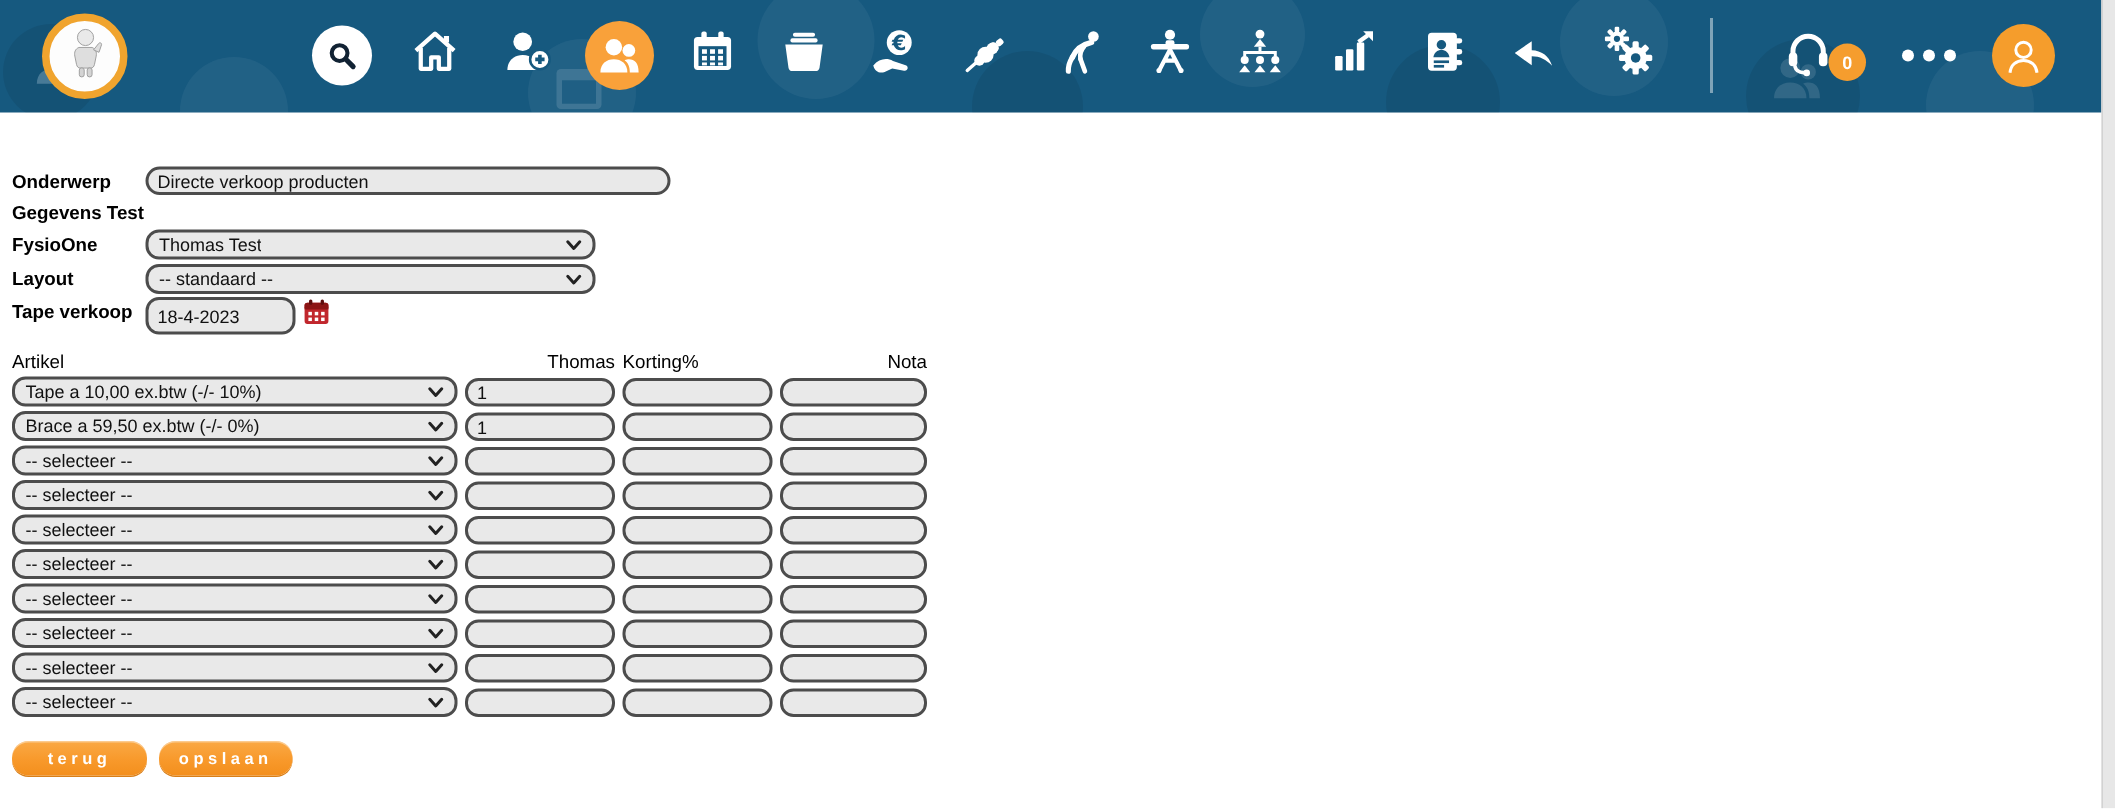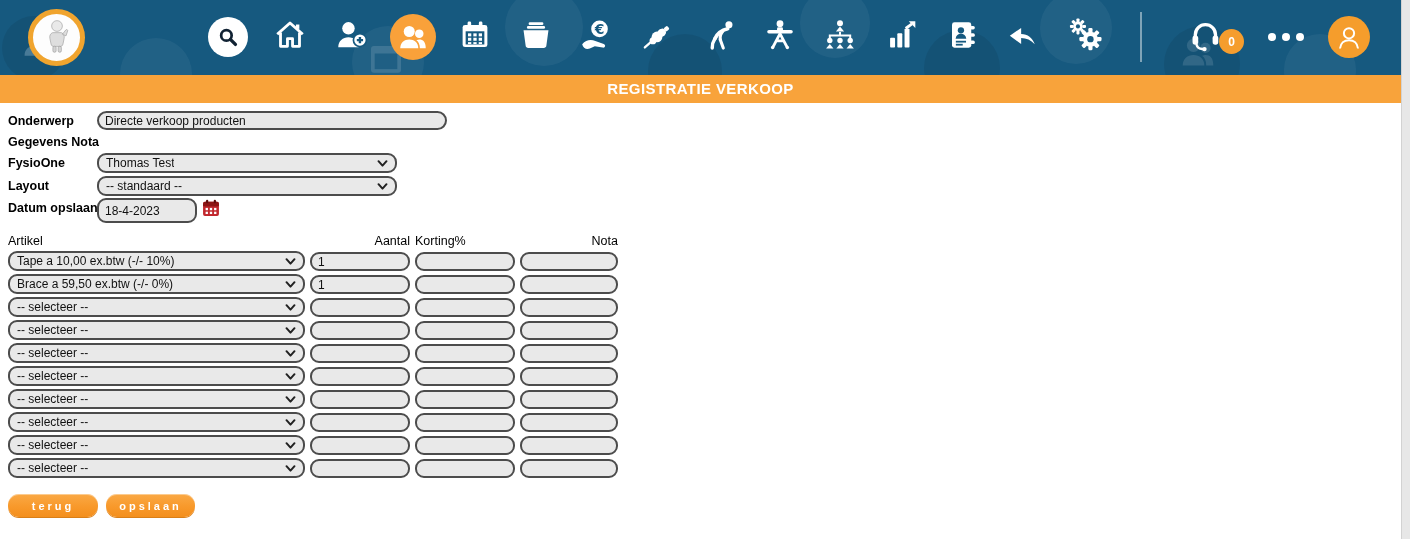"REGISTRATIE VERKOOP" div.banner { html: <div>REGISTRATIE VERKOOP</div> -> none }
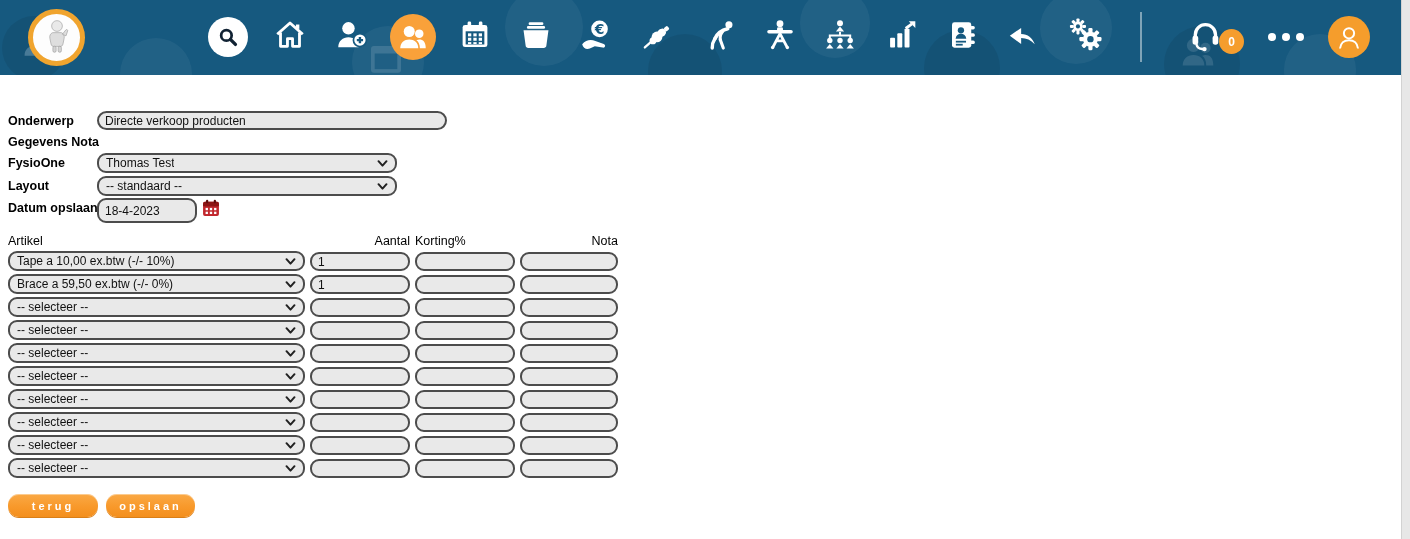"Gegevens Nota" div.flabel { text: Nota -> Test }
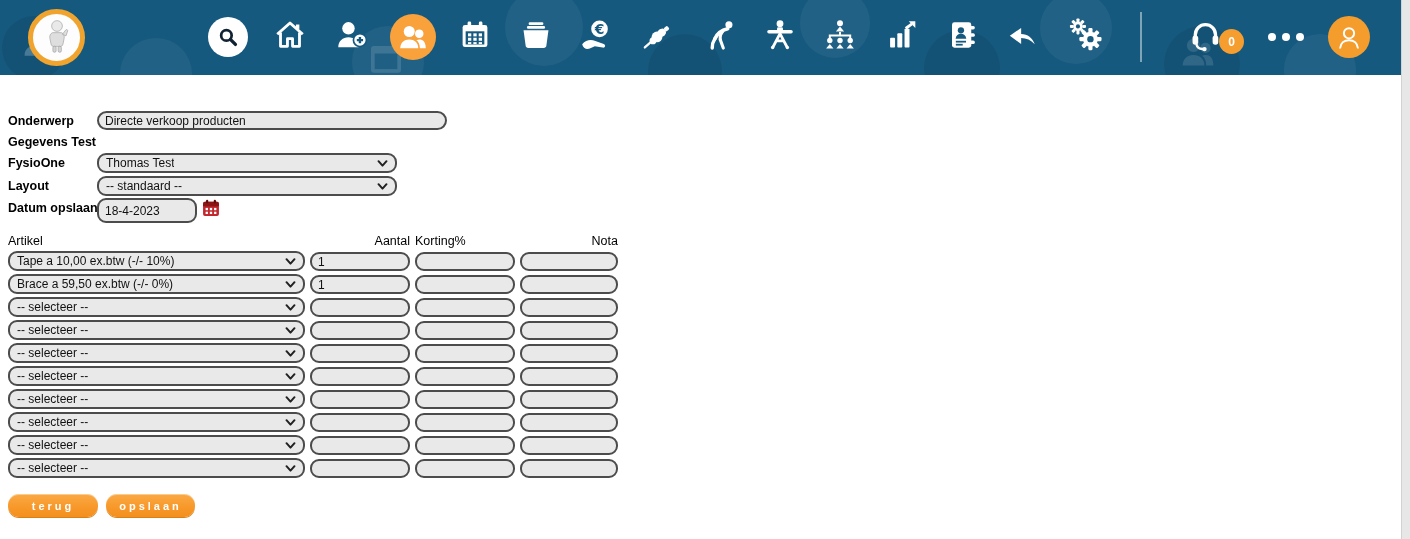"Datum opslaan" div.flabel { text: Datum opslaan -> Tape verkoop }
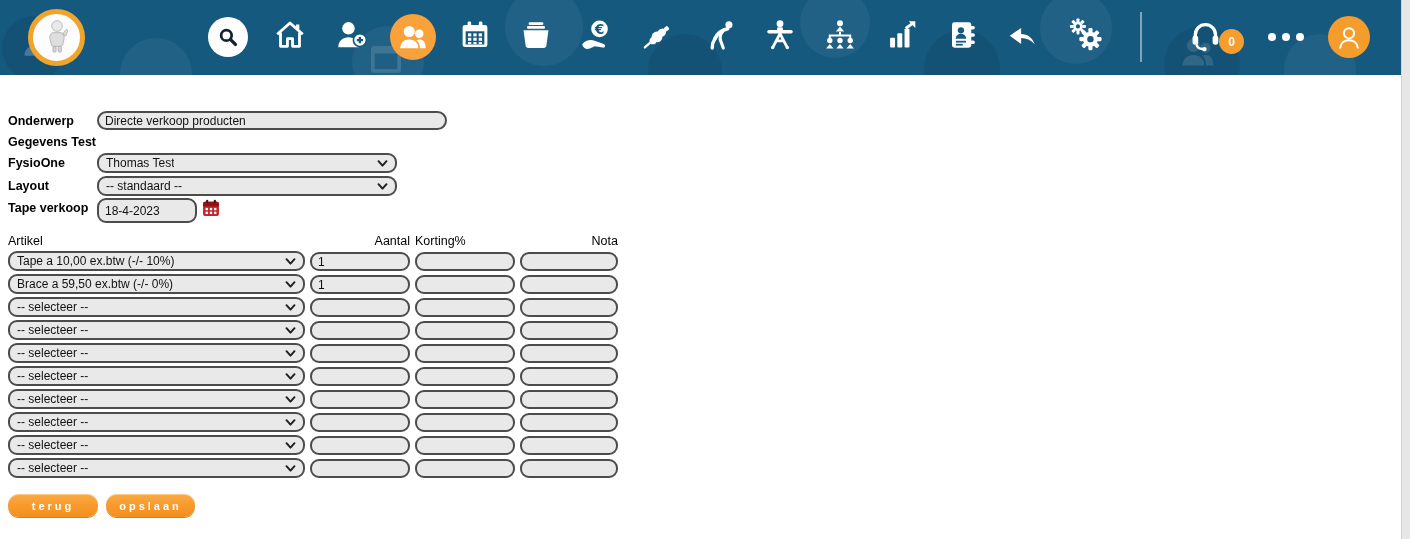"Aantal" div.hdr { text: Aantal -> Thomas }
